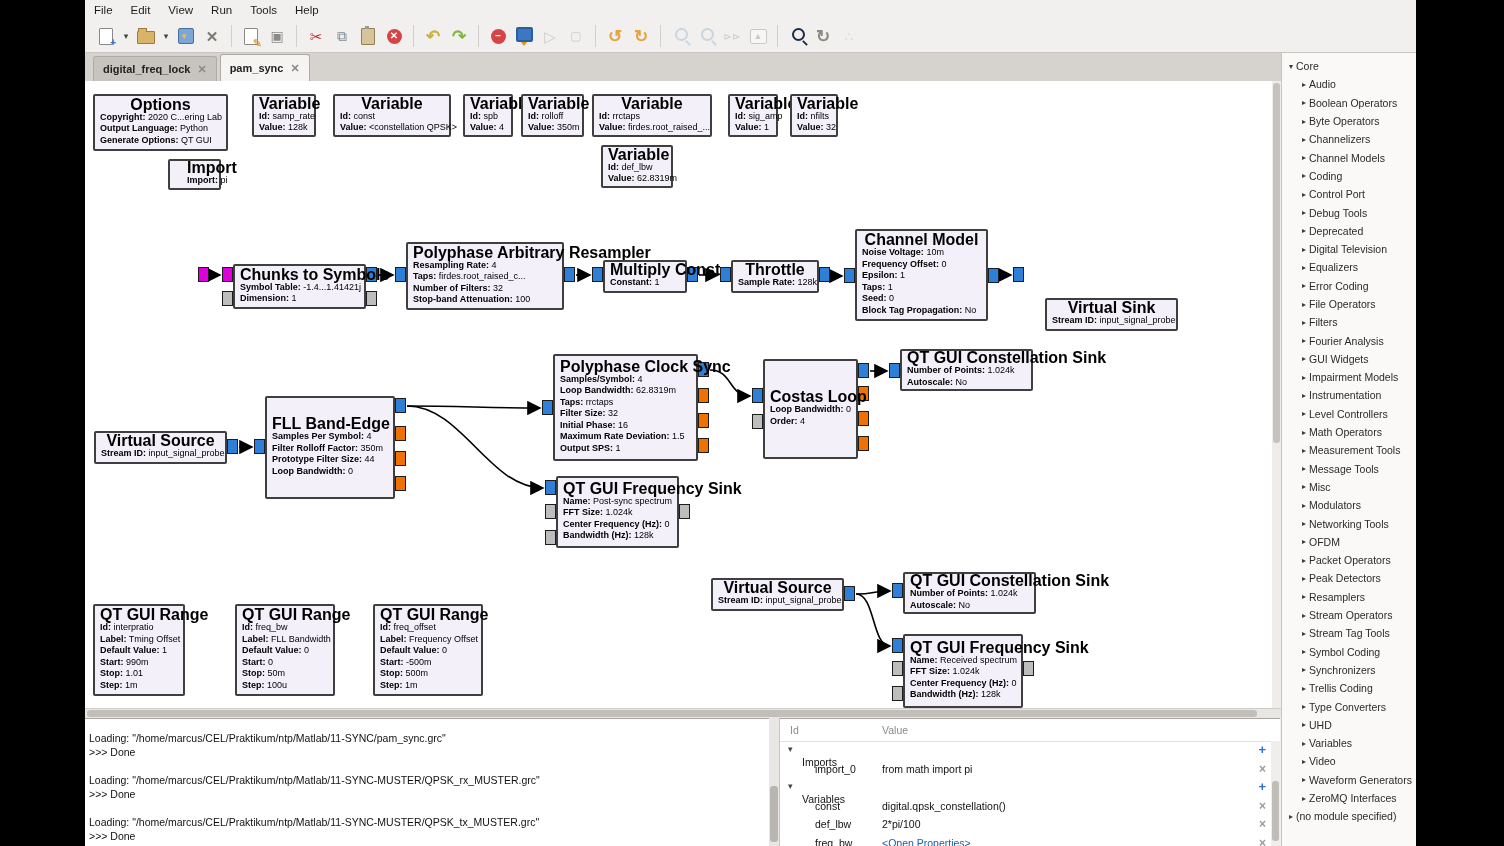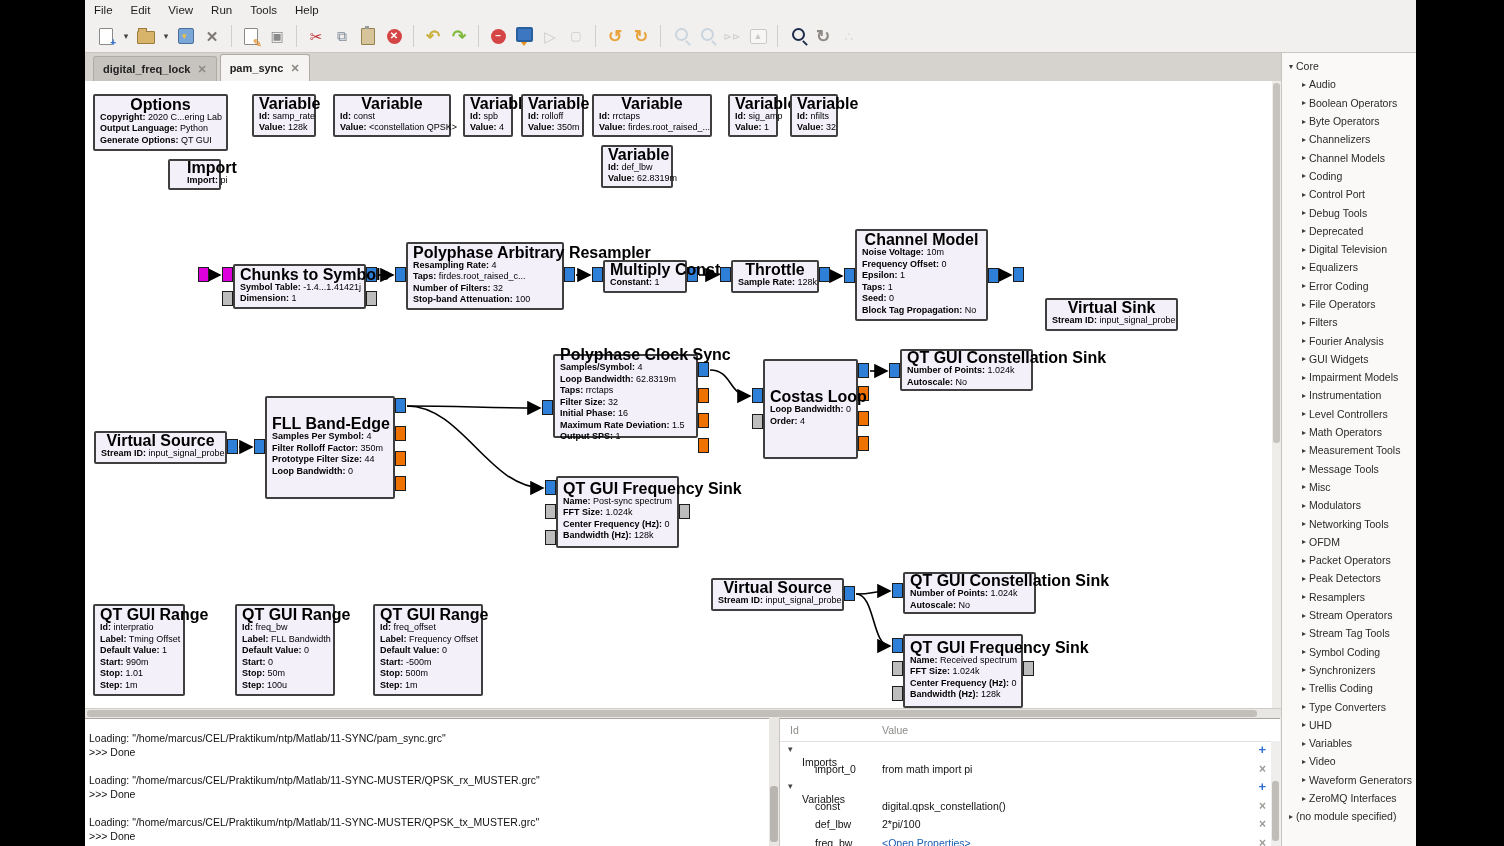"Polyphase Clock Sync" div.block { height: 84px -> 107px }
